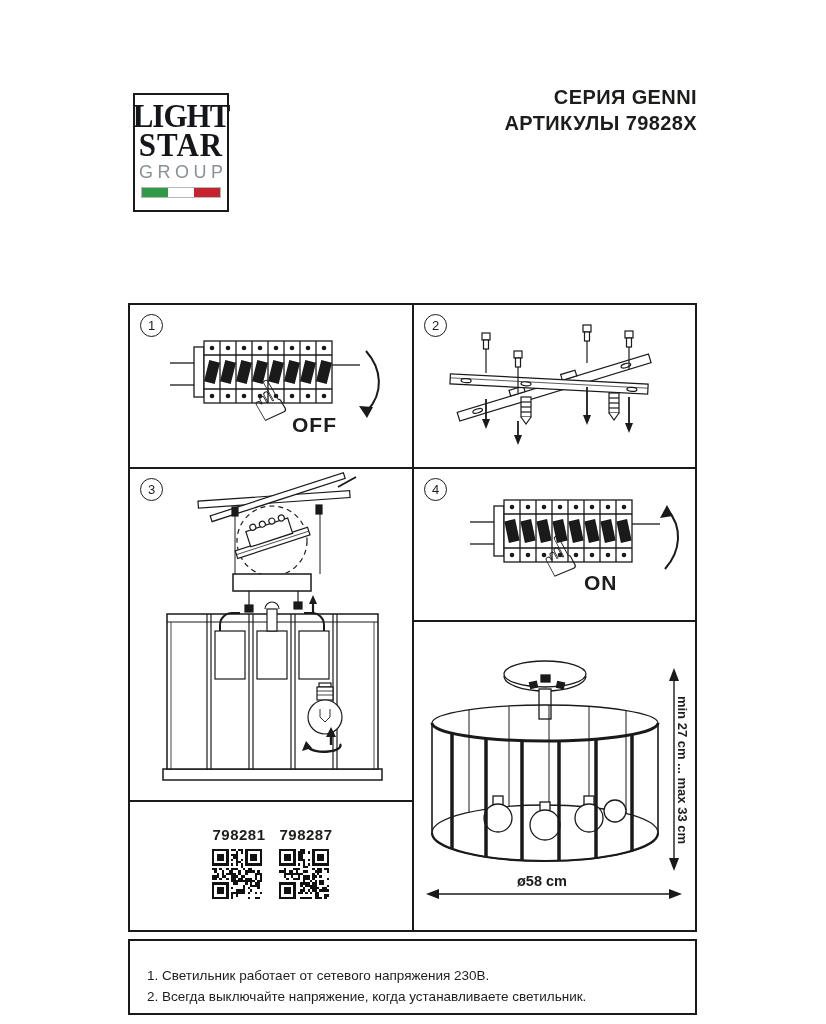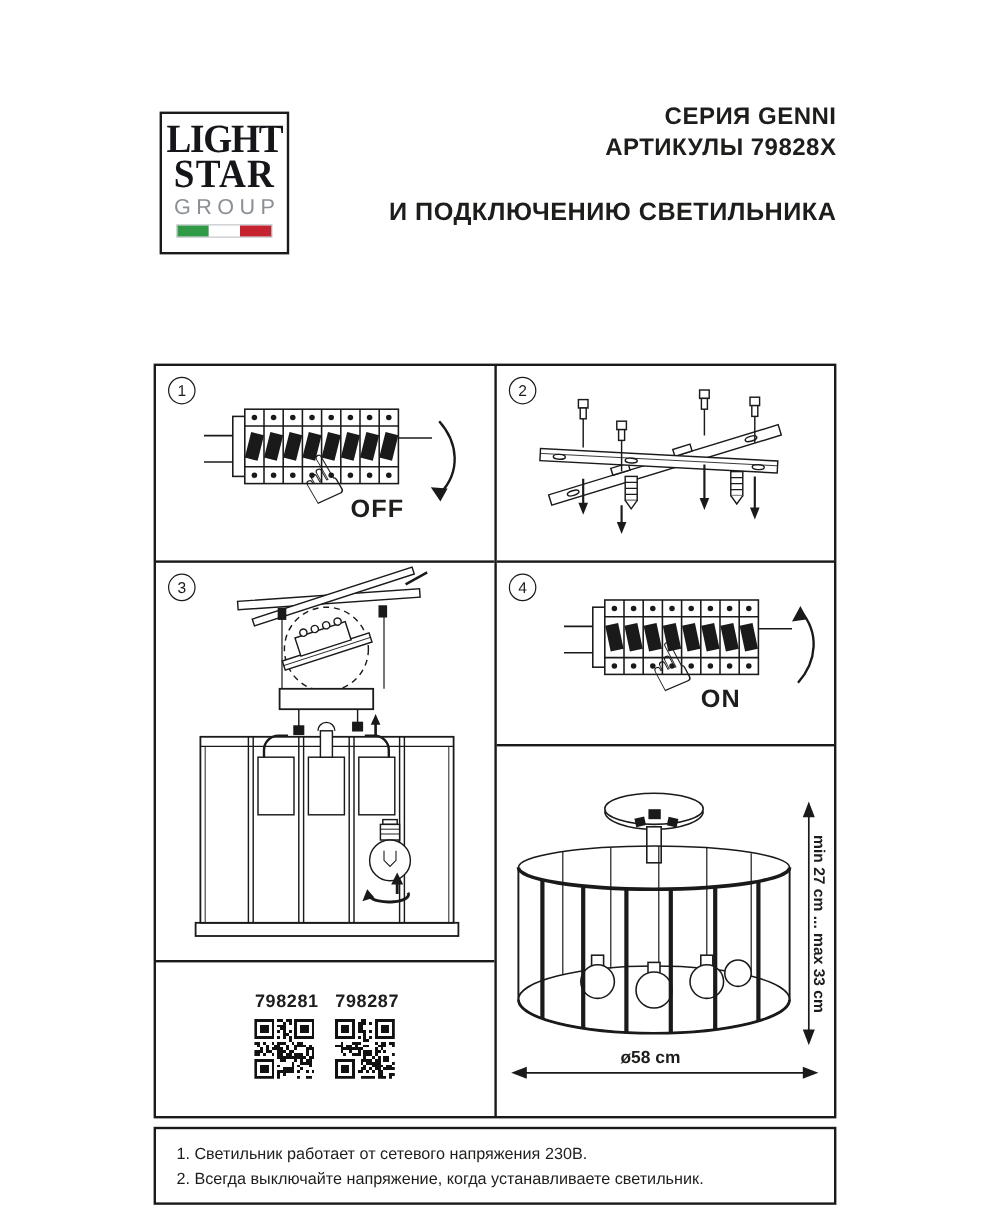"LIGHT" .logo { width: 108px -> 96px }
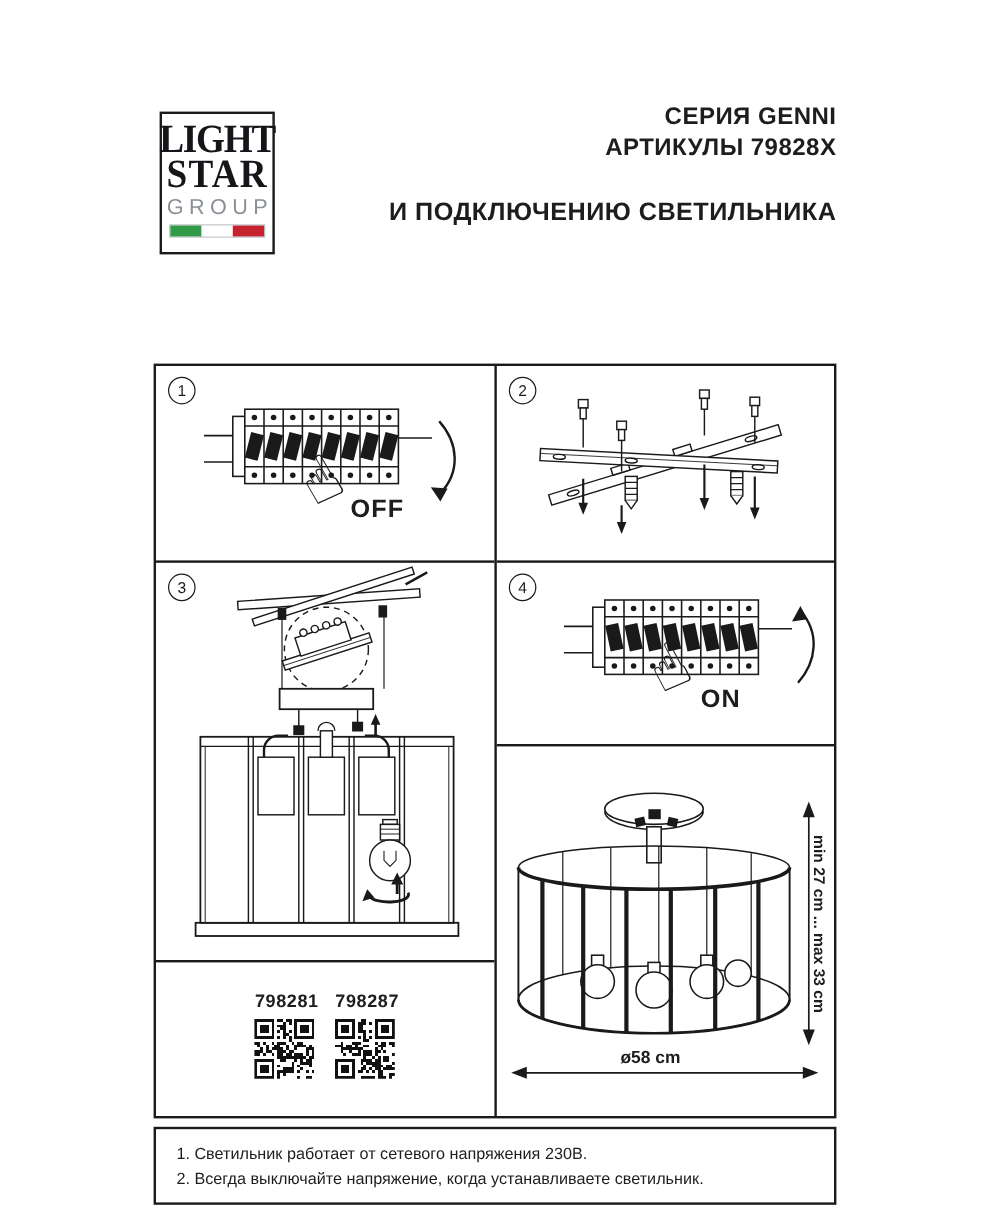"И ПОДКЛЮЧЕНИЮ СВЕТИЛЬНИКА" div { html: <div>И ПОДКЛЮЧЕНИЮ СВЕТИЛЬНИКА</div> -> none }
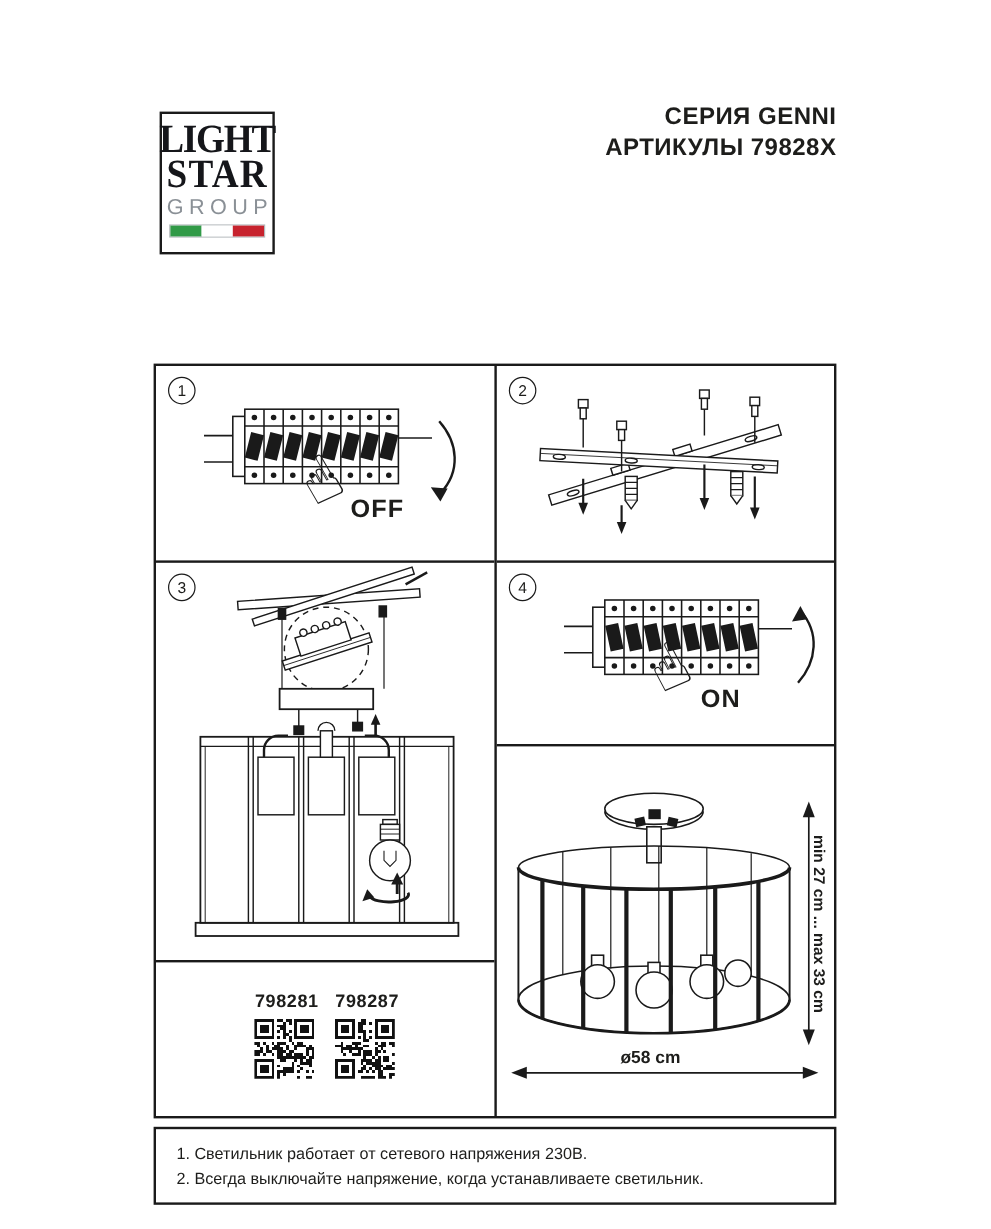"1. Светильник работает от сетевого" .notes { height: 65px -> 76px; padding: 11px 10px 0 17px -> 25px 10px 0 17px }
